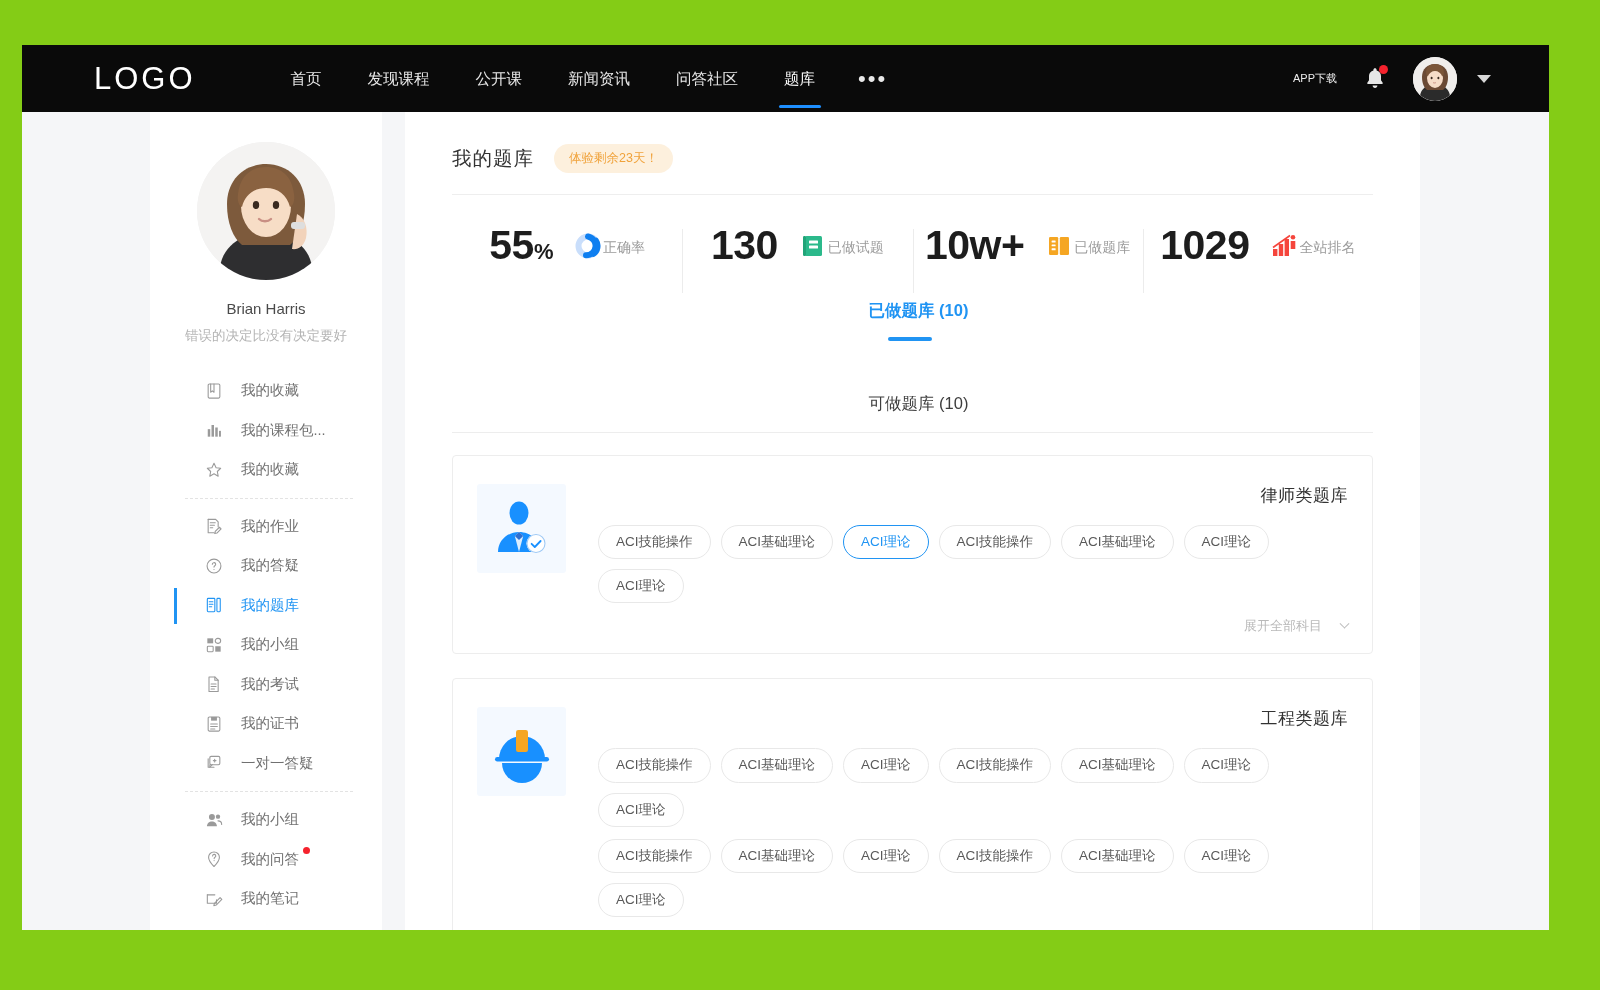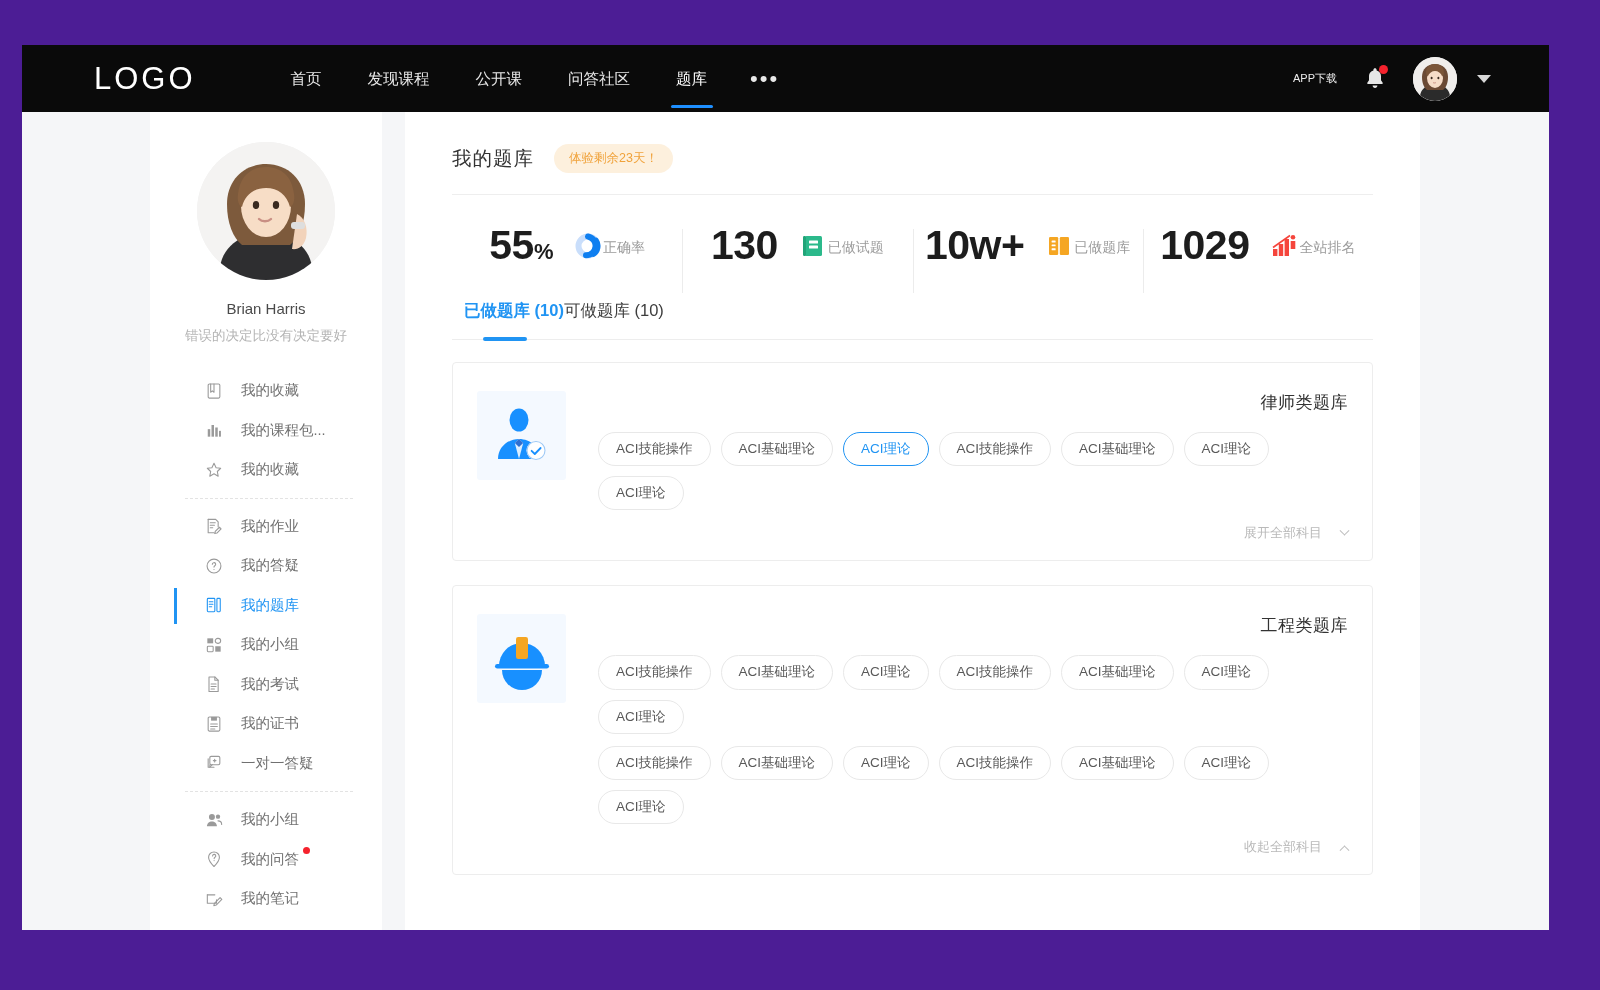"LOGO" #root { background: #4c1d95 -> #84cc16 }
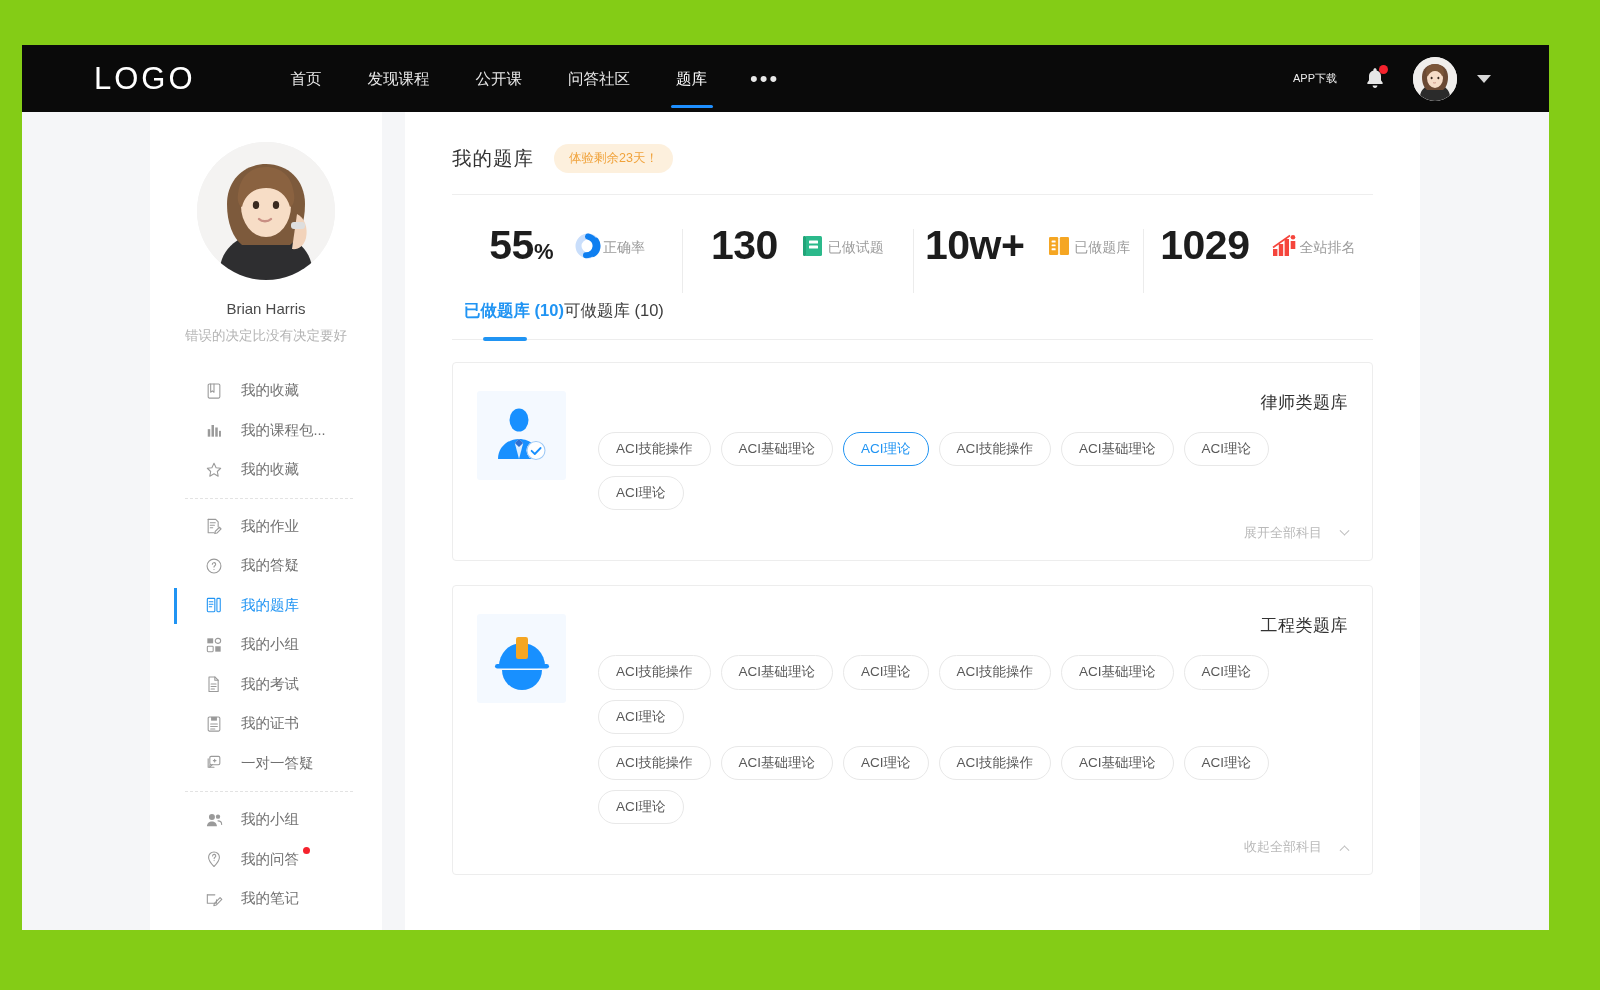"新闻资讯" div.nav-item { html: none -> <div>新闻资讯</div> }
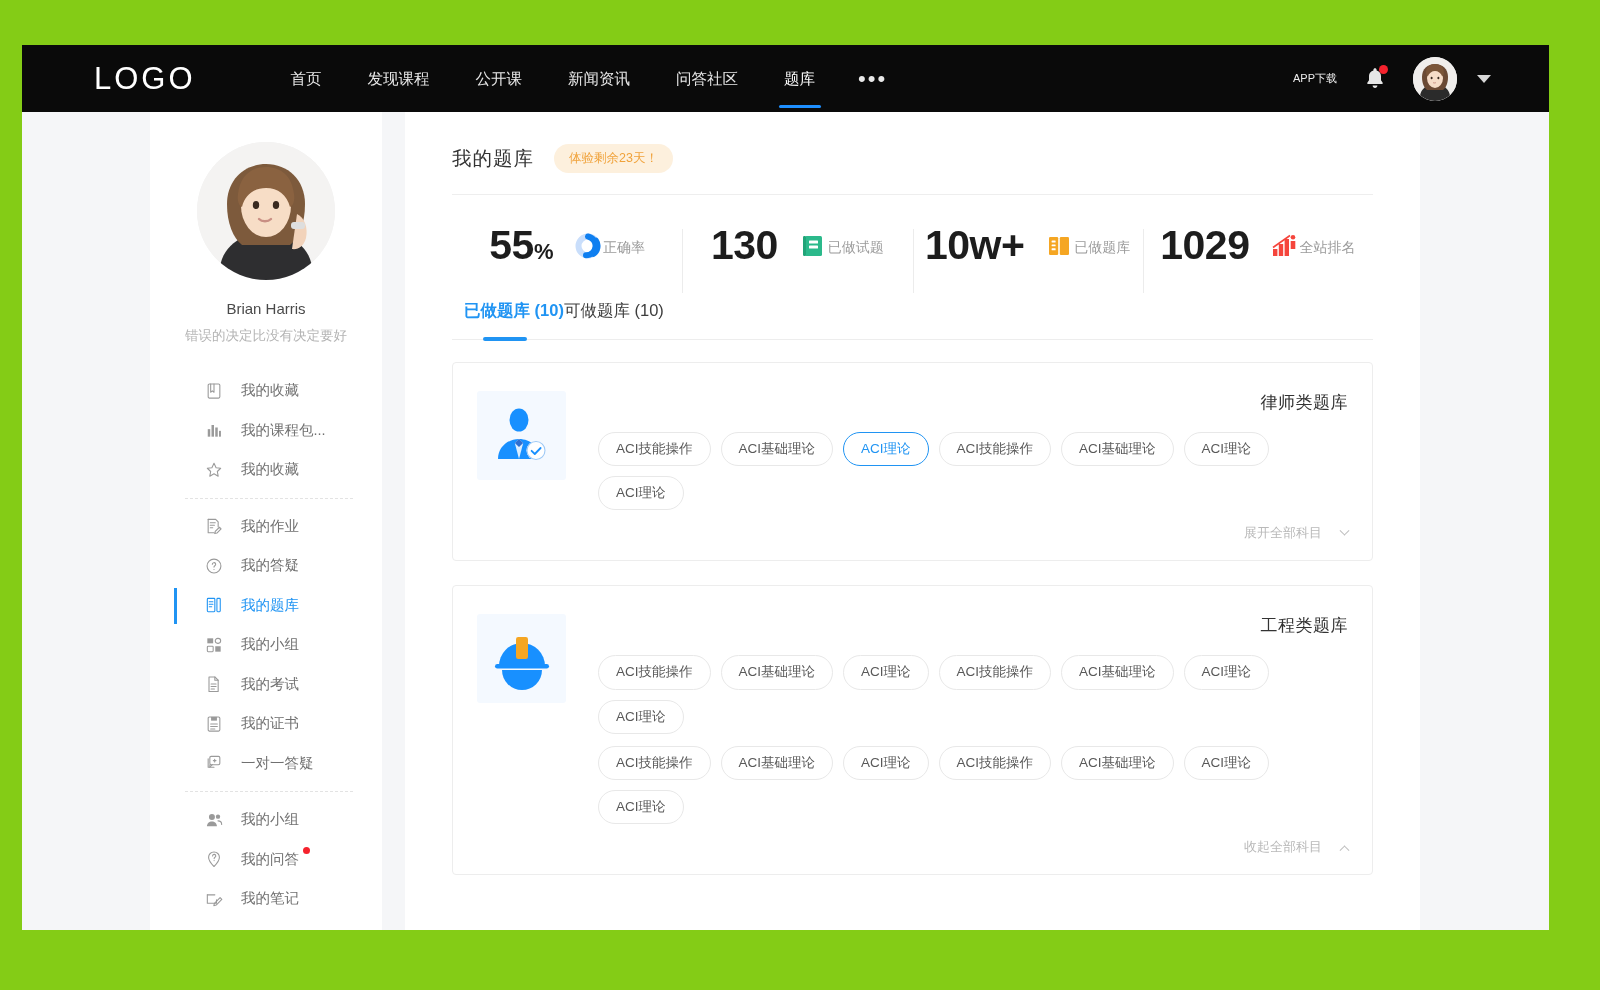"已做题库 (10)" .tabs { flex-direction: none -> column; gap: none -> 54px }
